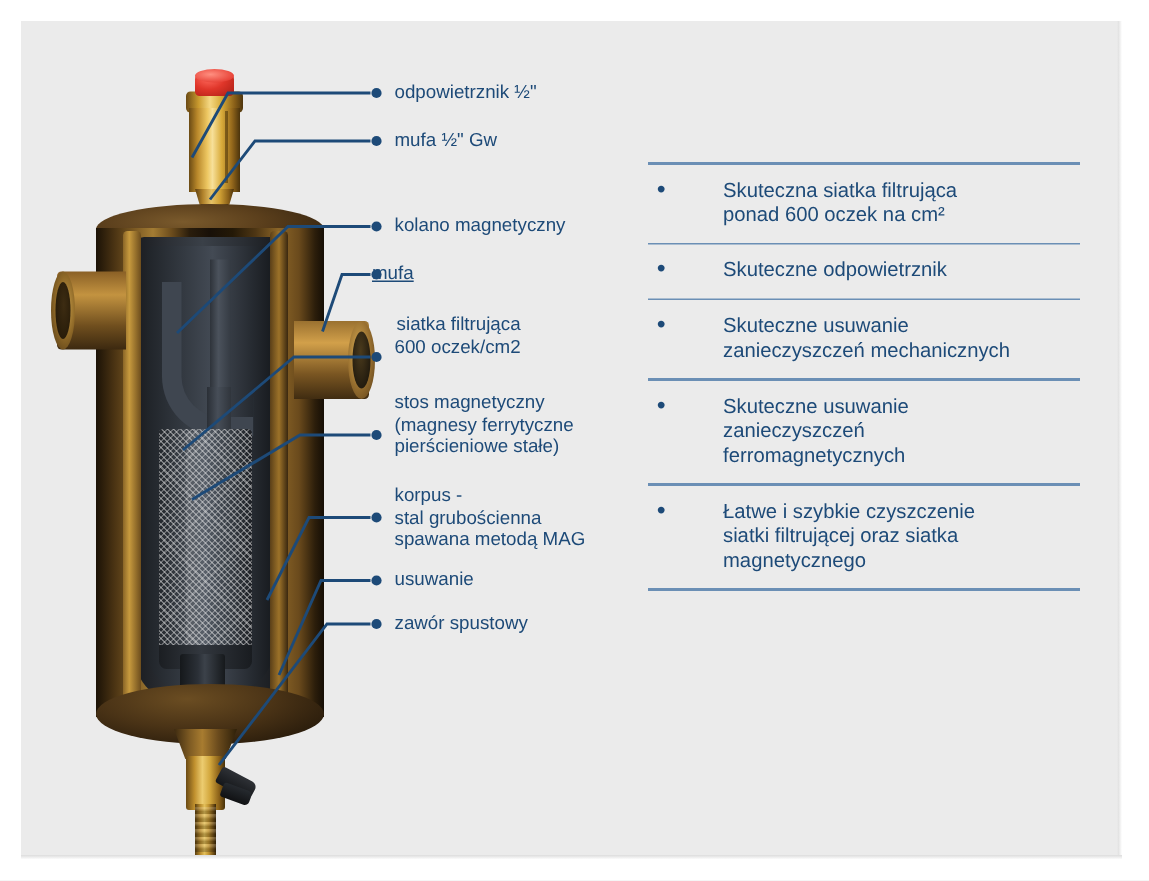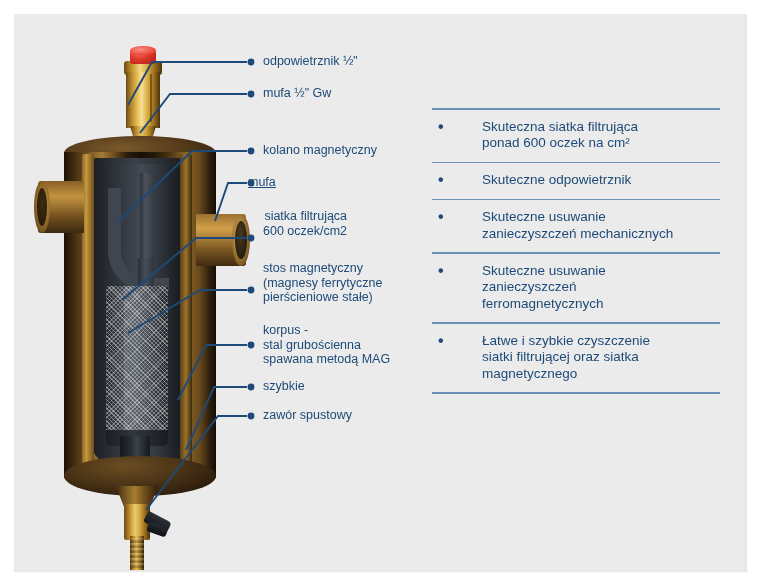"szybkie" div.callout { text: szybkie -> usuwanie }
